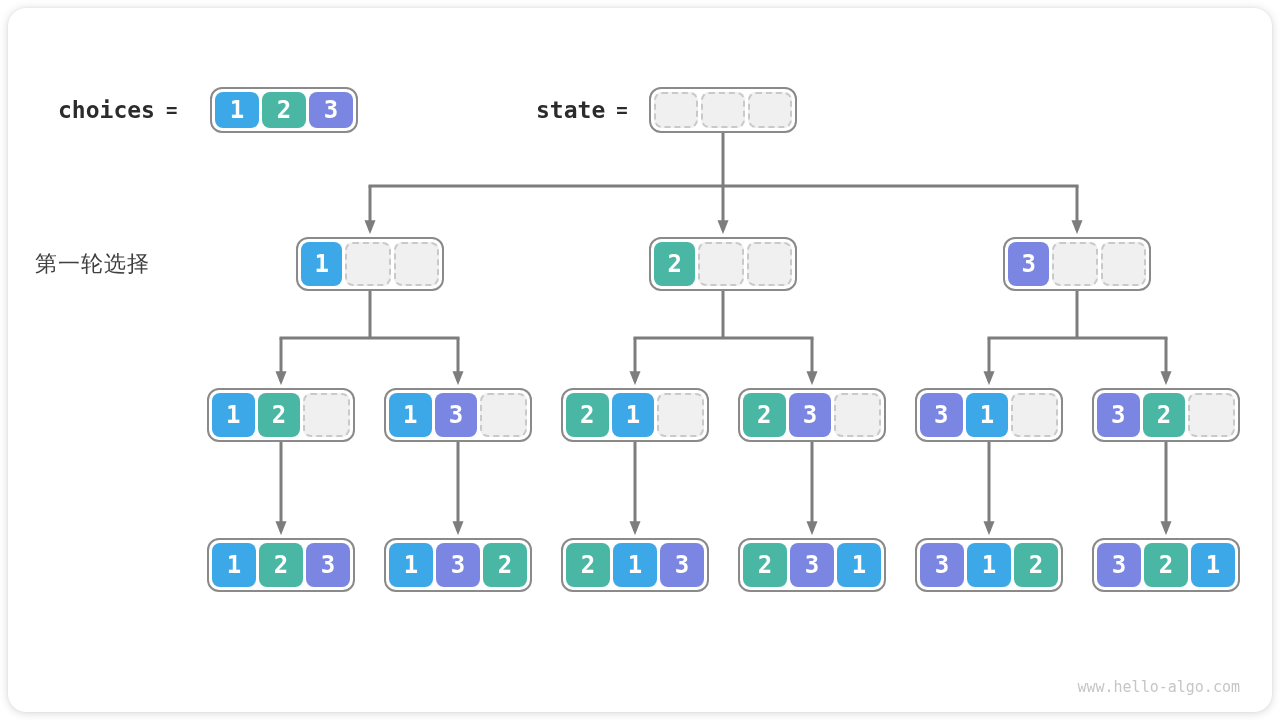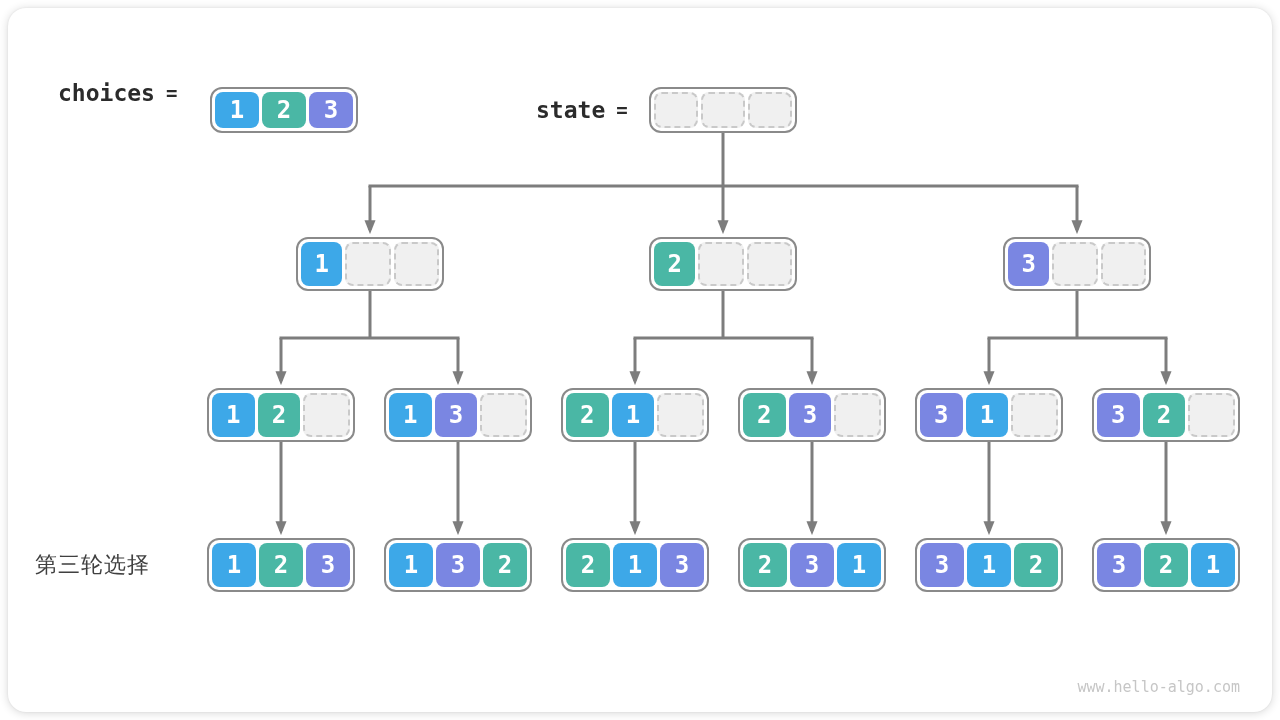"choices" div.hlabel { top: 70px -> 87px }
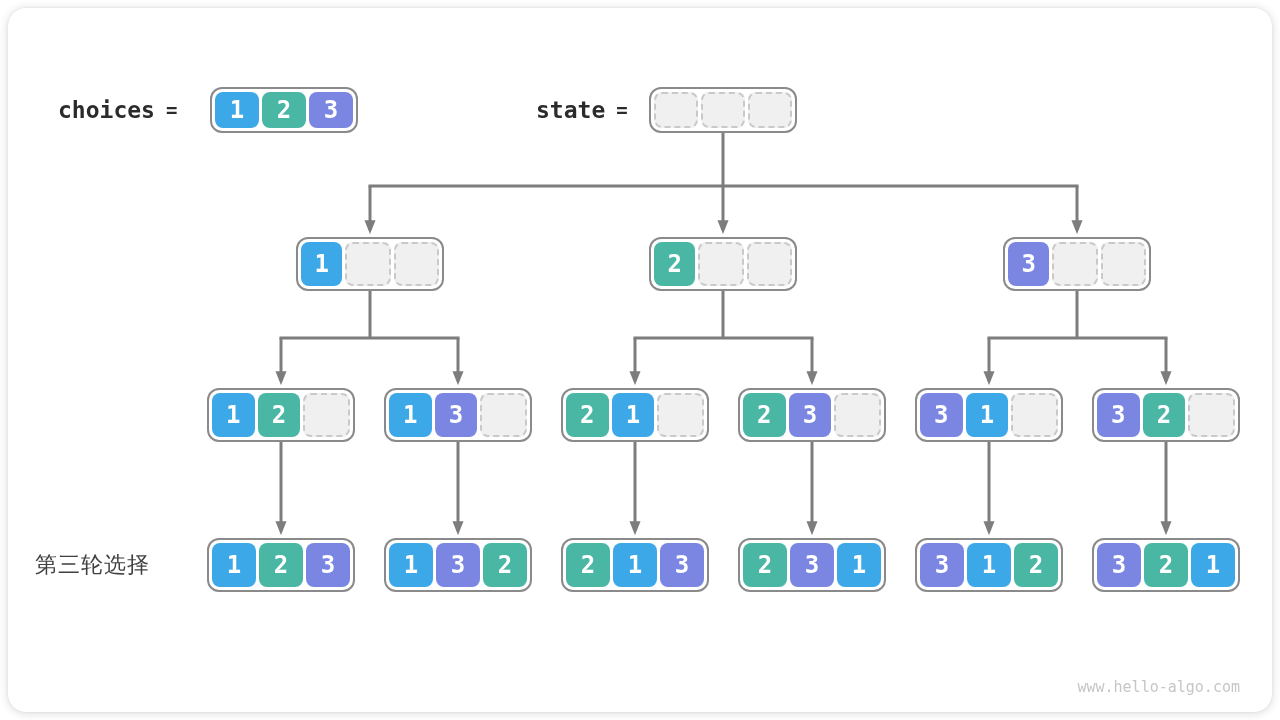"第一轮选择" div.rowlabel { html: none -> <div>第一轮选择</div> }
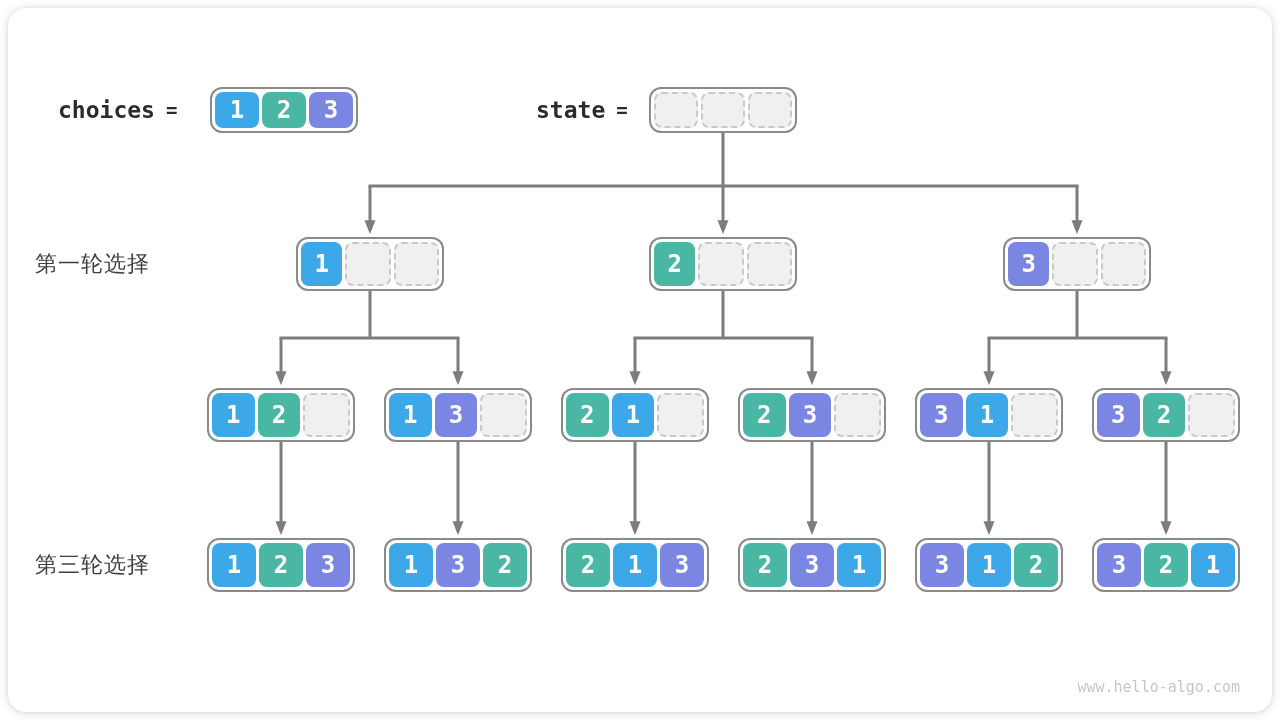"第三轮选择" div.rowlabel { html: <div>第三轮选择</div> -> none }
